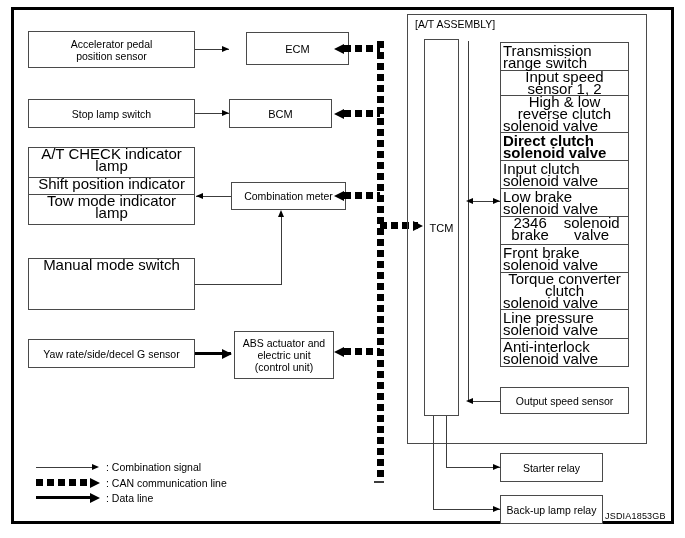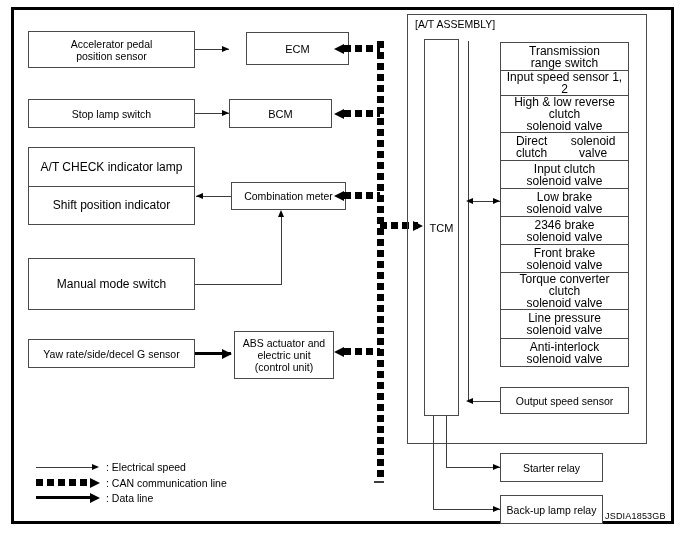"Transmission" .stack > .row { align-items: center -> flex-start; font-size: 12px -> 15px }
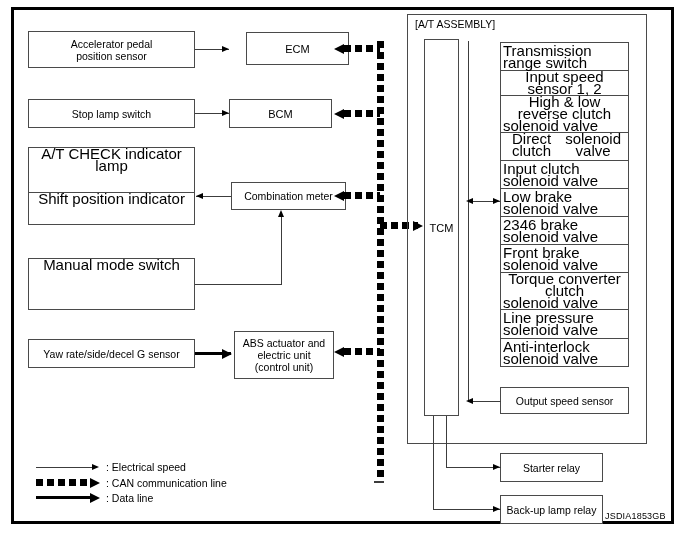"Direct clutch" div.row { flex-direction: row -> column; font-weight: none -> bold }
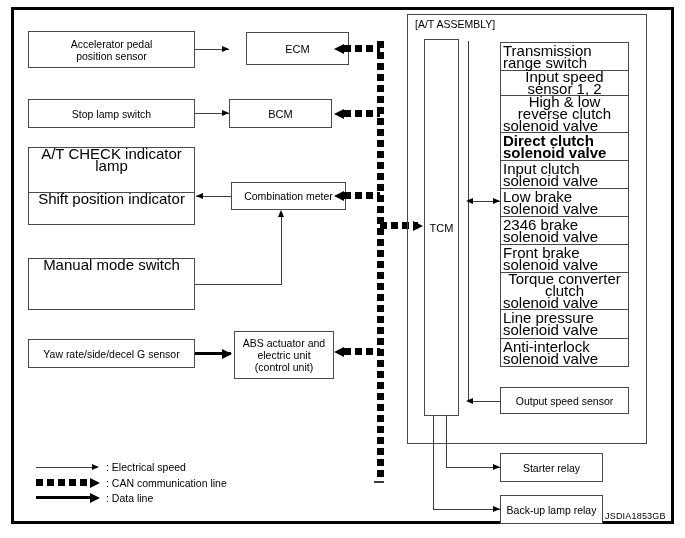"Tow mode indicator lamp" div.row { html: none -> <div>Tow mode indicator lamp</div> }
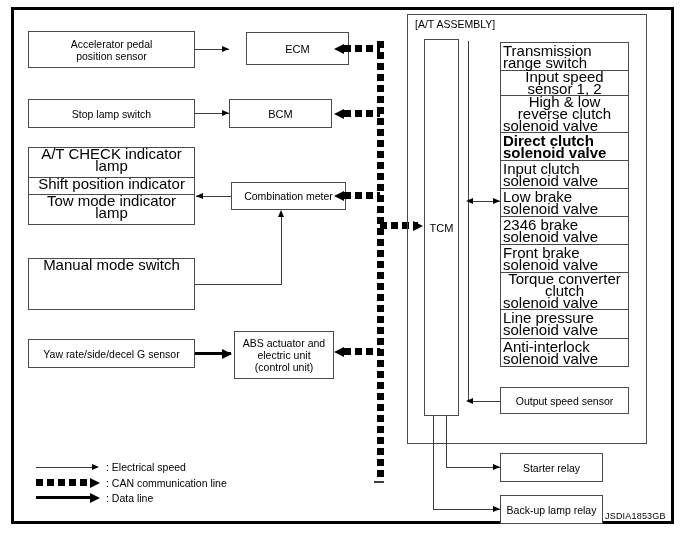"2346 brake" div.row { flex-direction: column -> none }
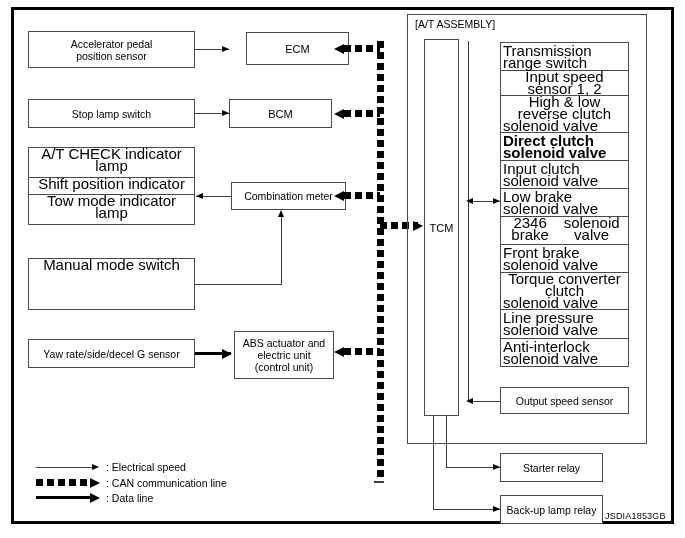": Electrical speed" div.legend { text: Electrical speed -> Combination signal }
